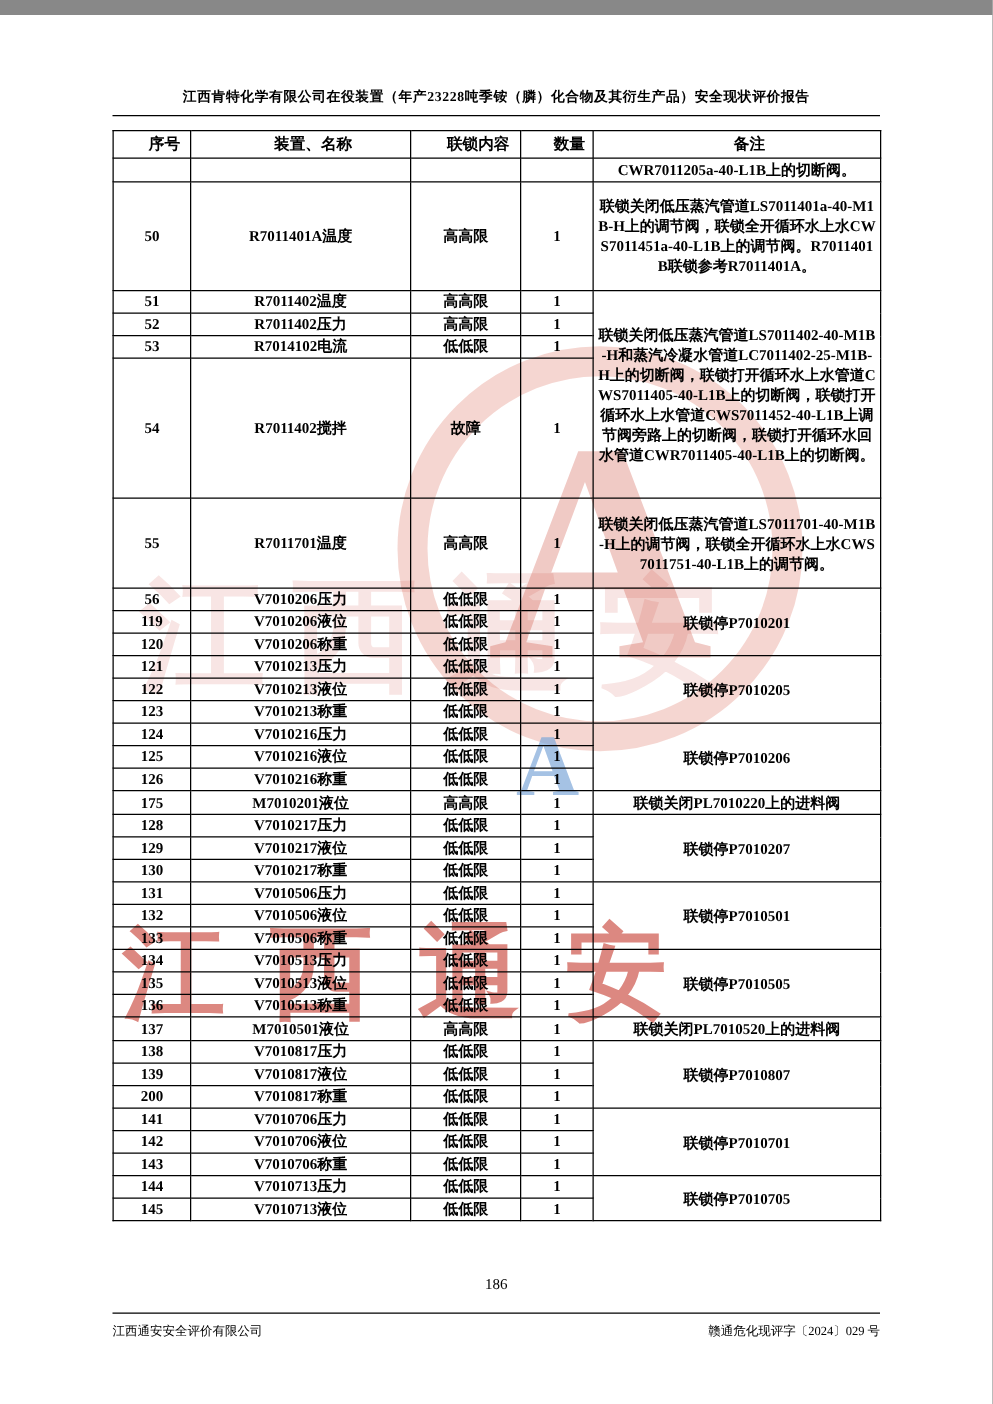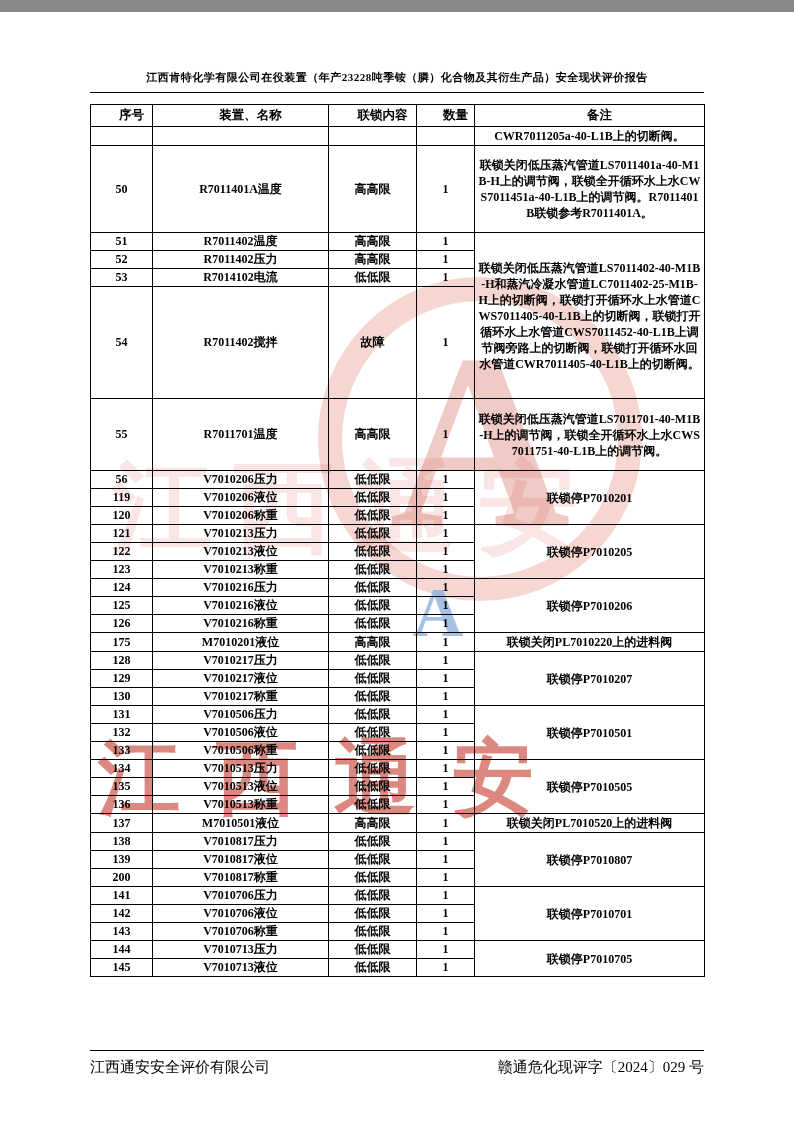"186" div.page-number { html: none -> <div>186</div> }
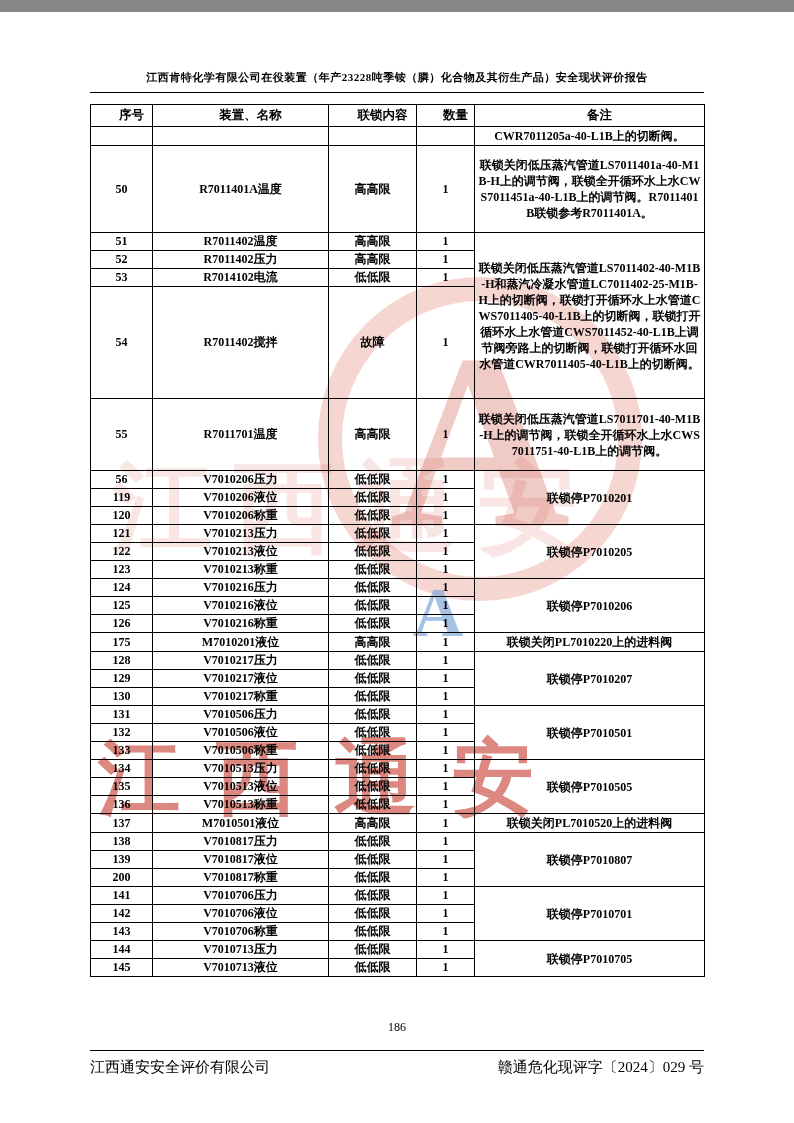"江西通安安全评价有限公司" .footer { font-size: 15px -> 10px }
